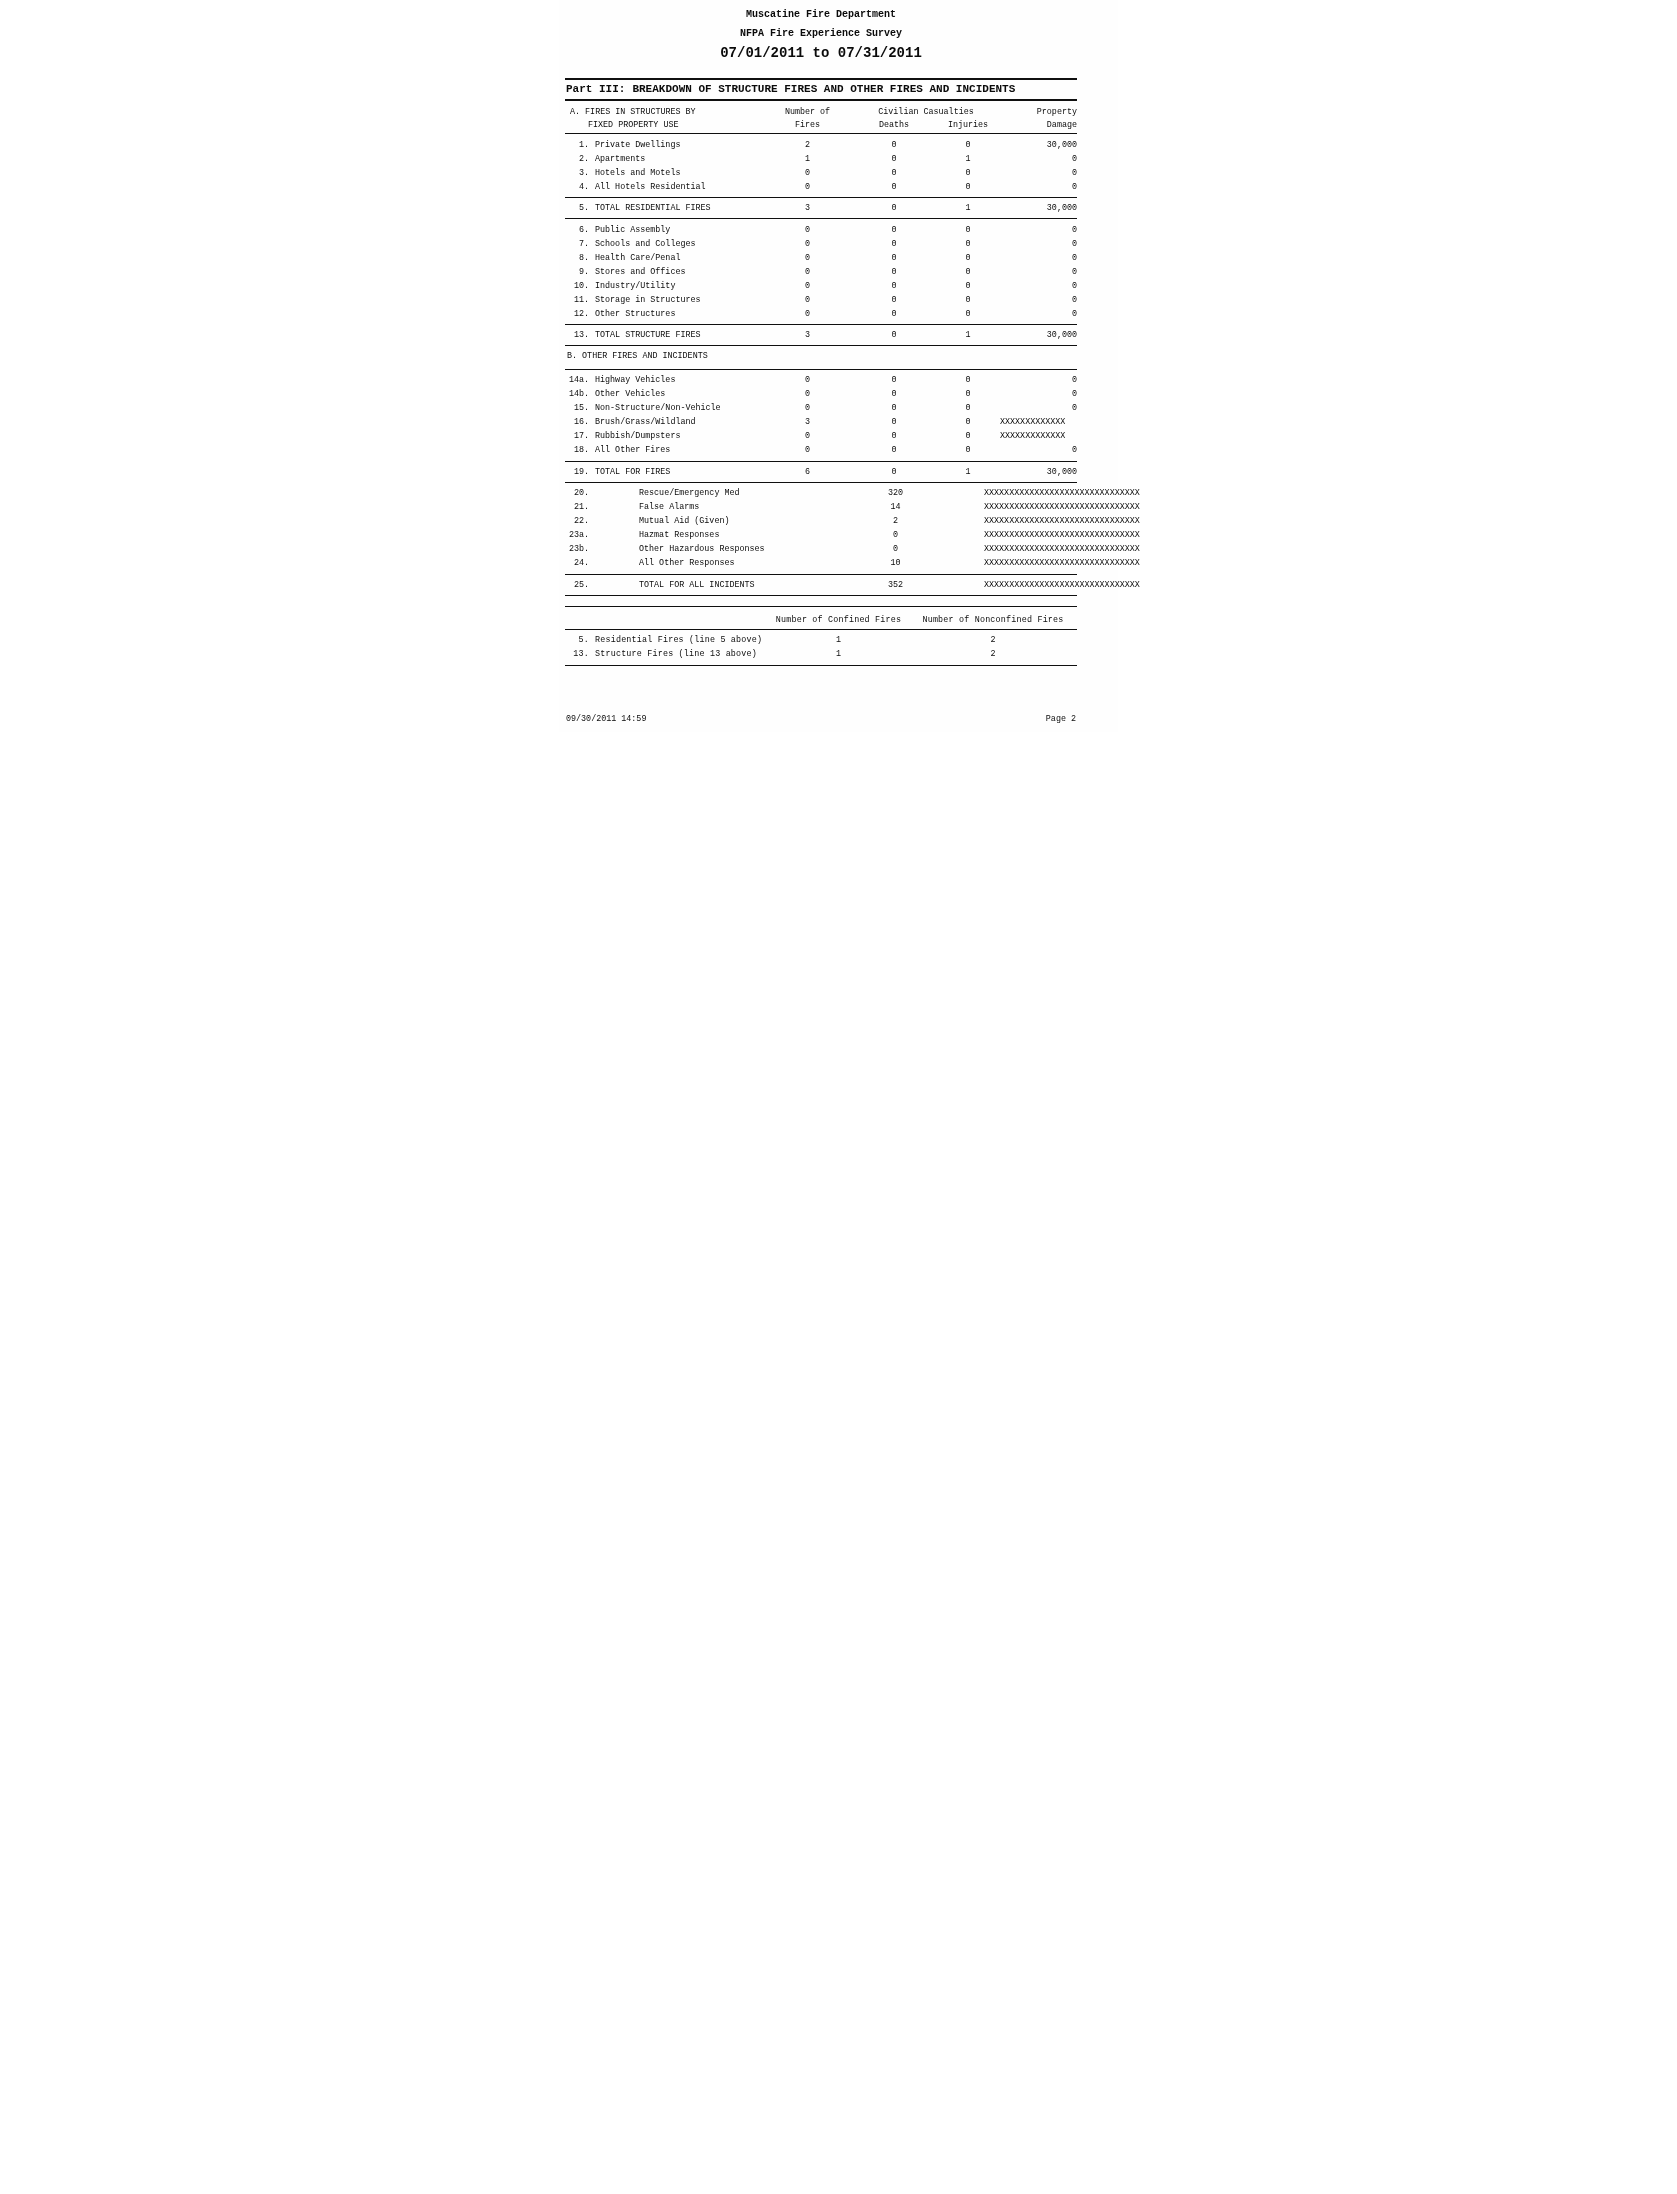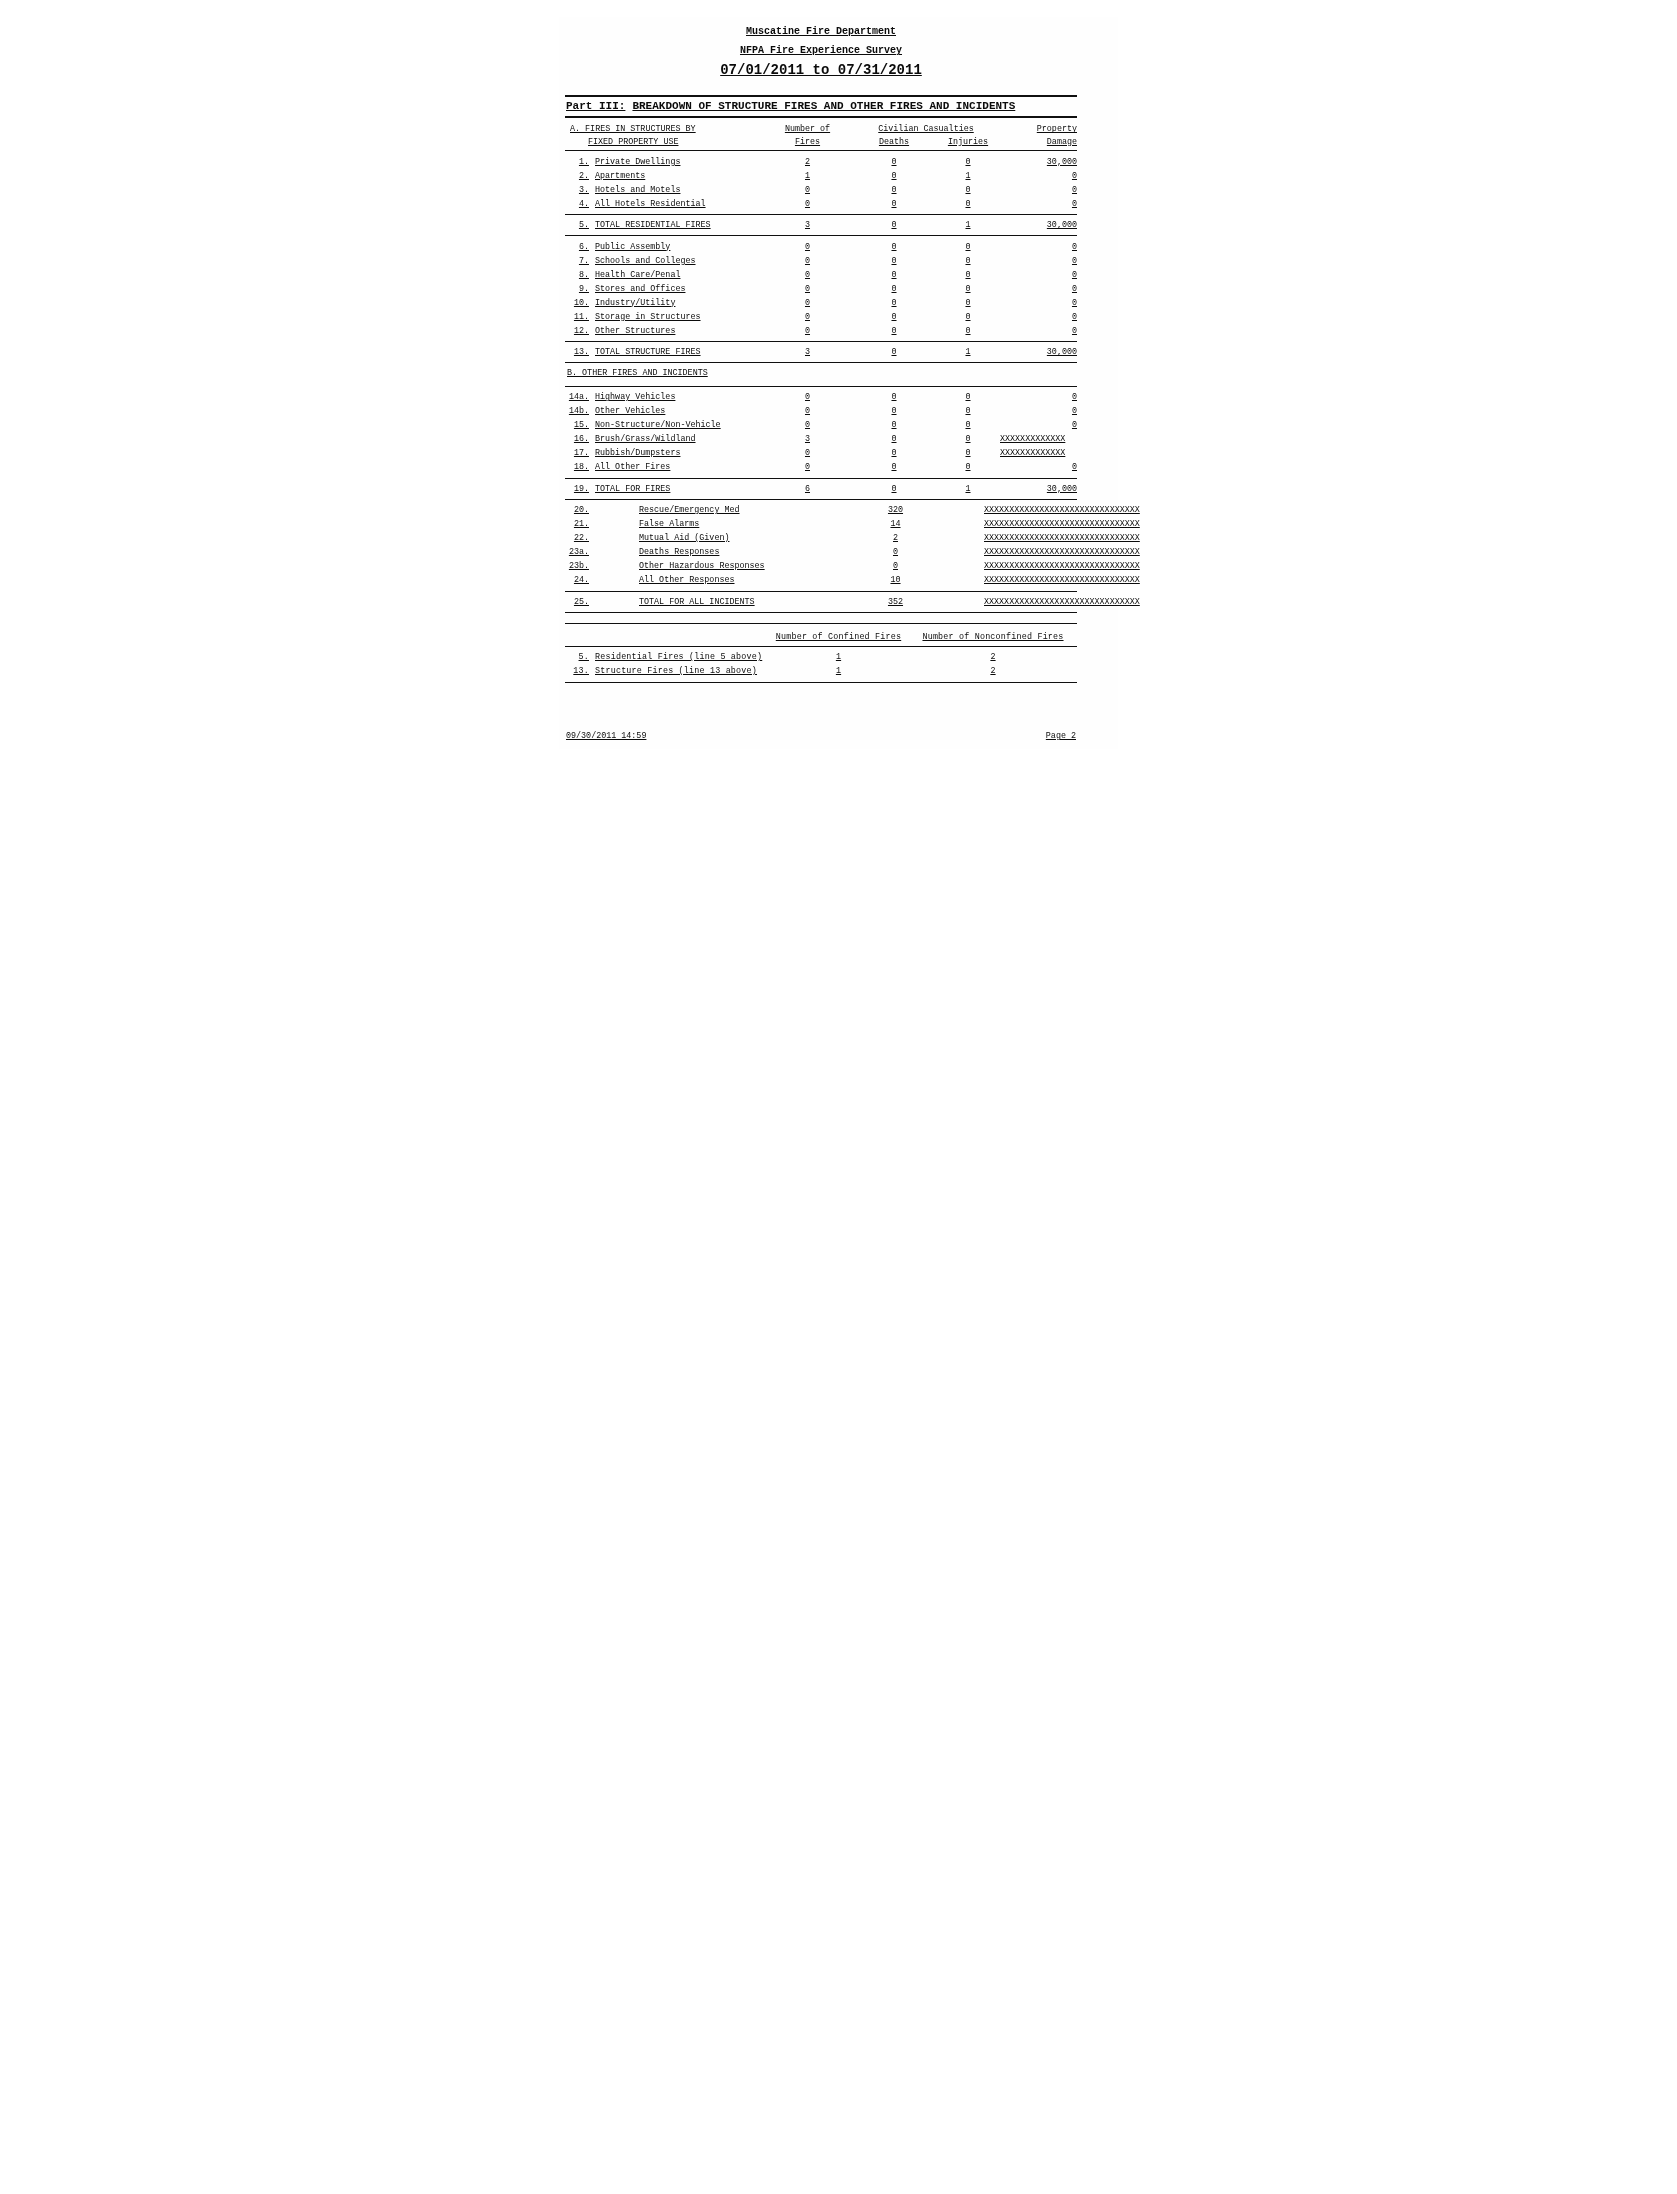"Muscatine Fire Department" .page { margin: 17px auto -> 0 auto; text-decoration: underline -> none }
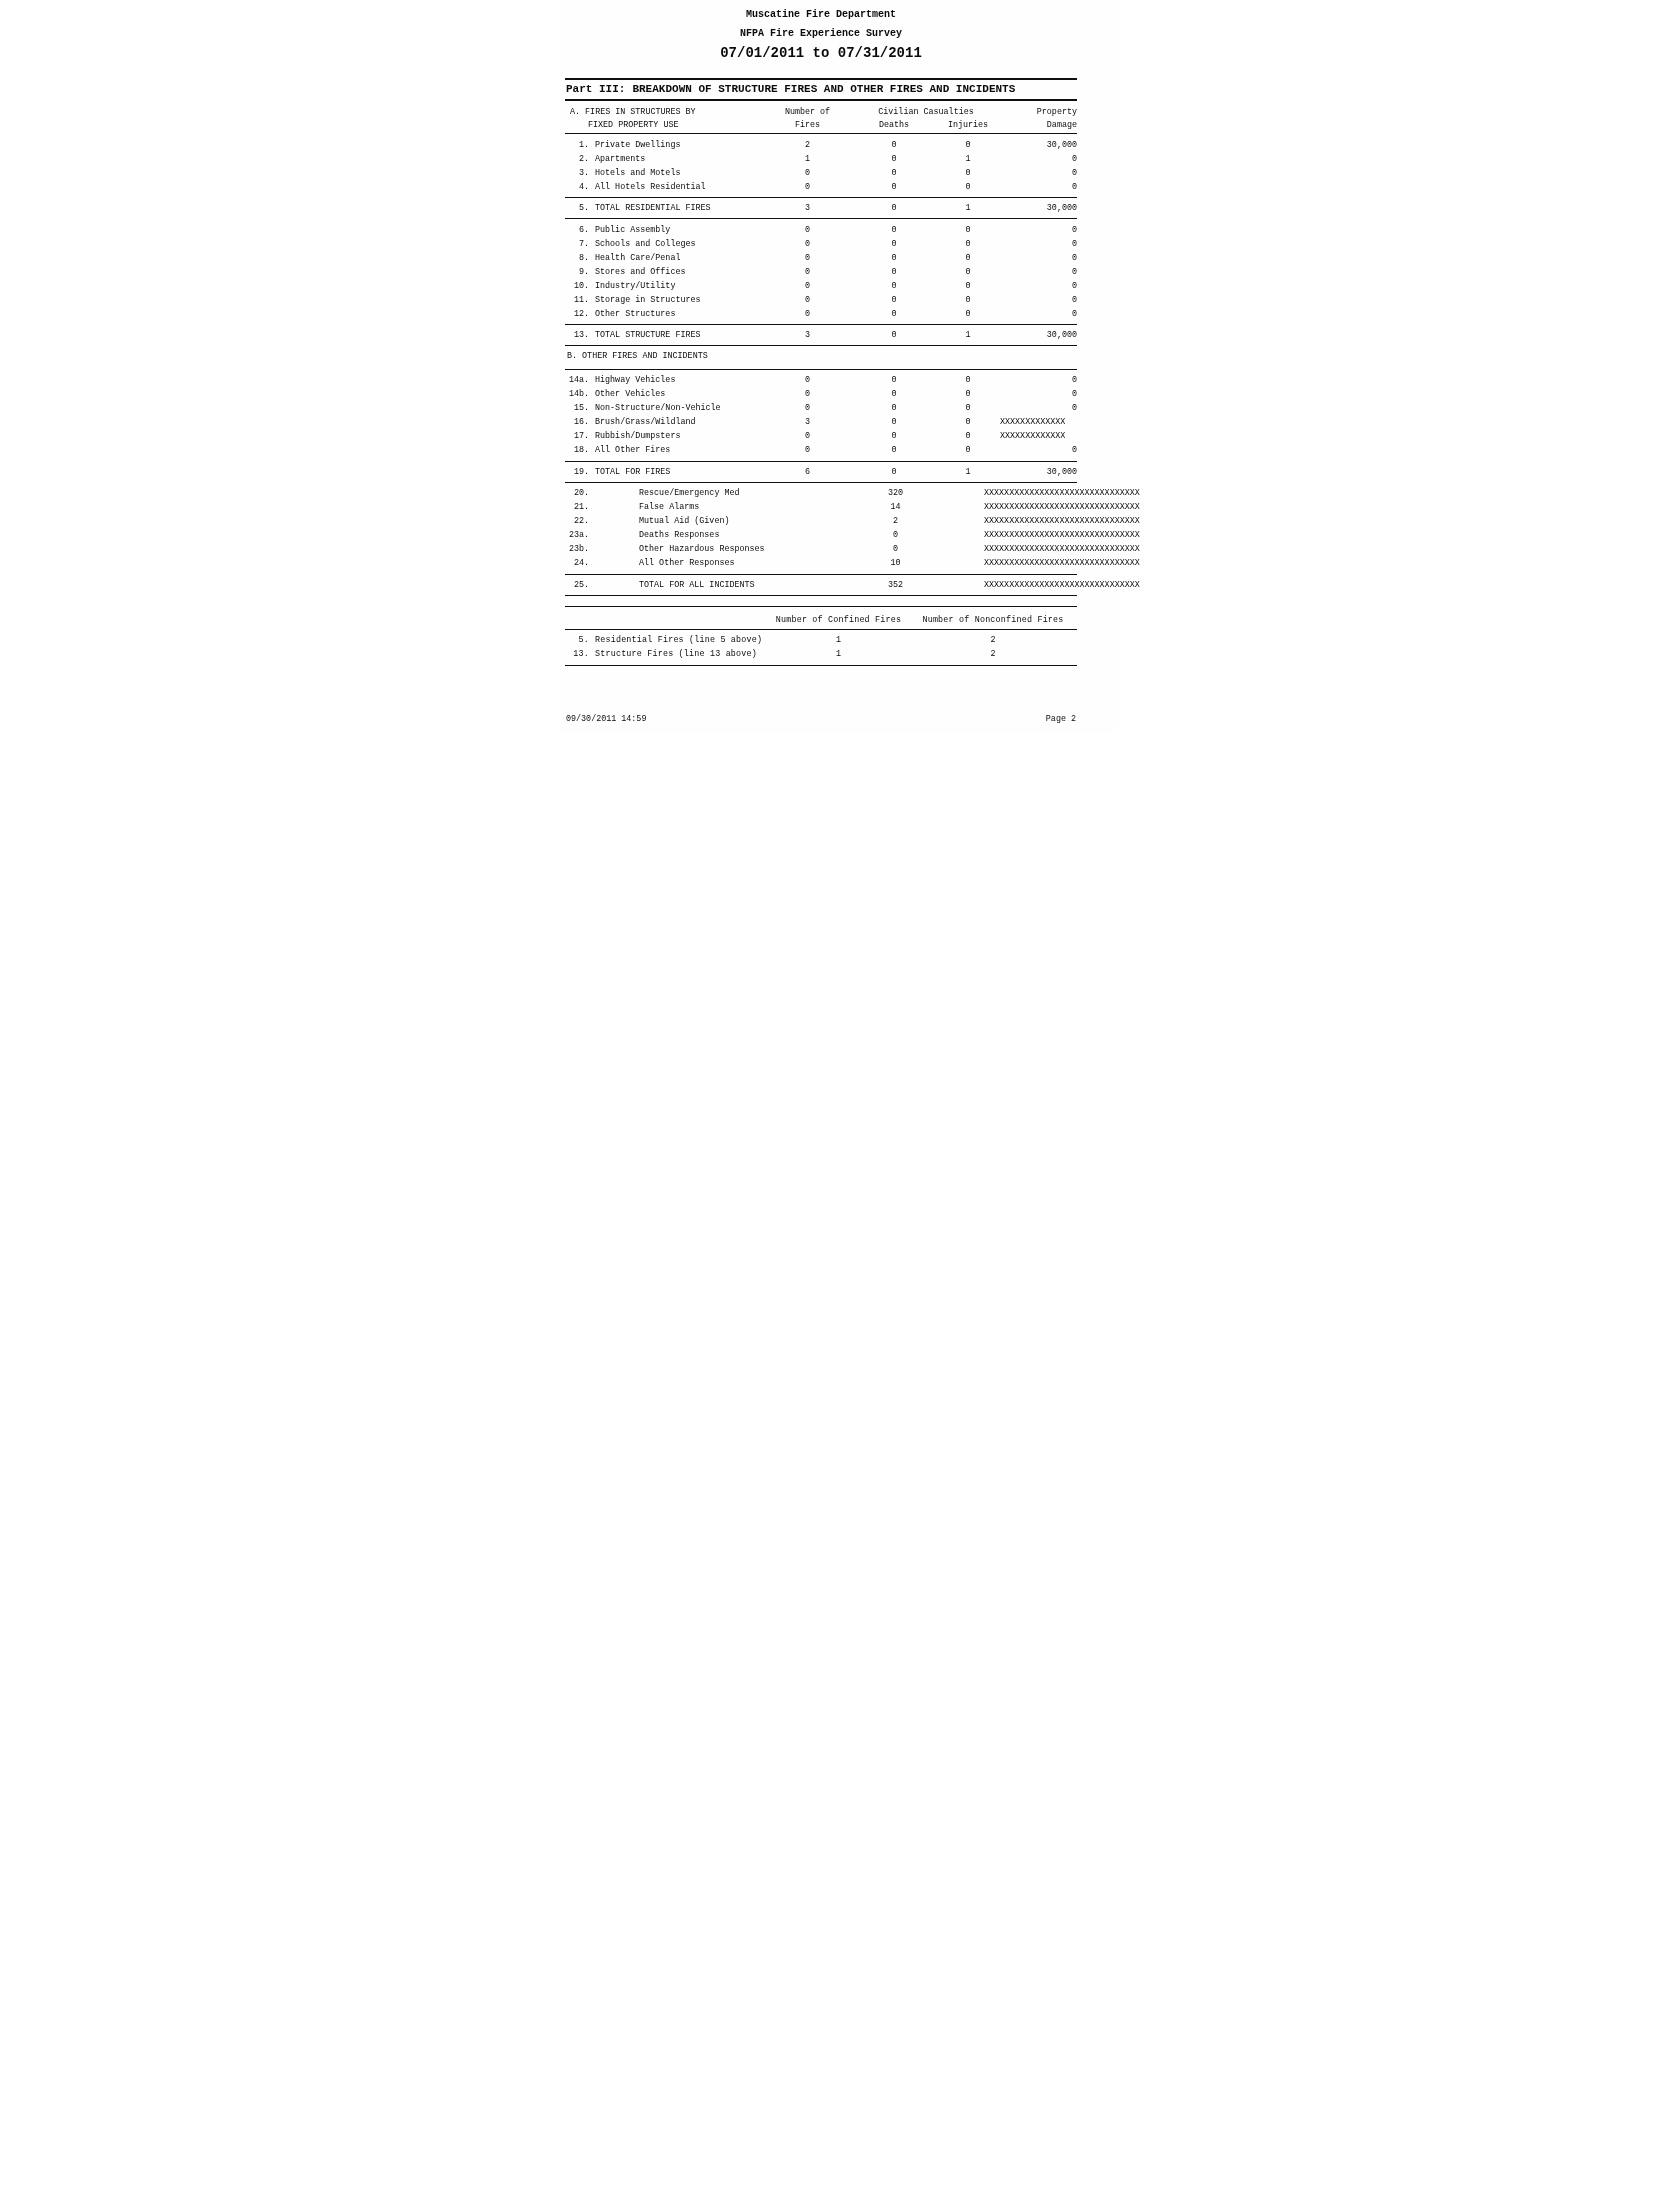"Deaths Responses" span.c-label { text: Deaths -> Hazmat }
